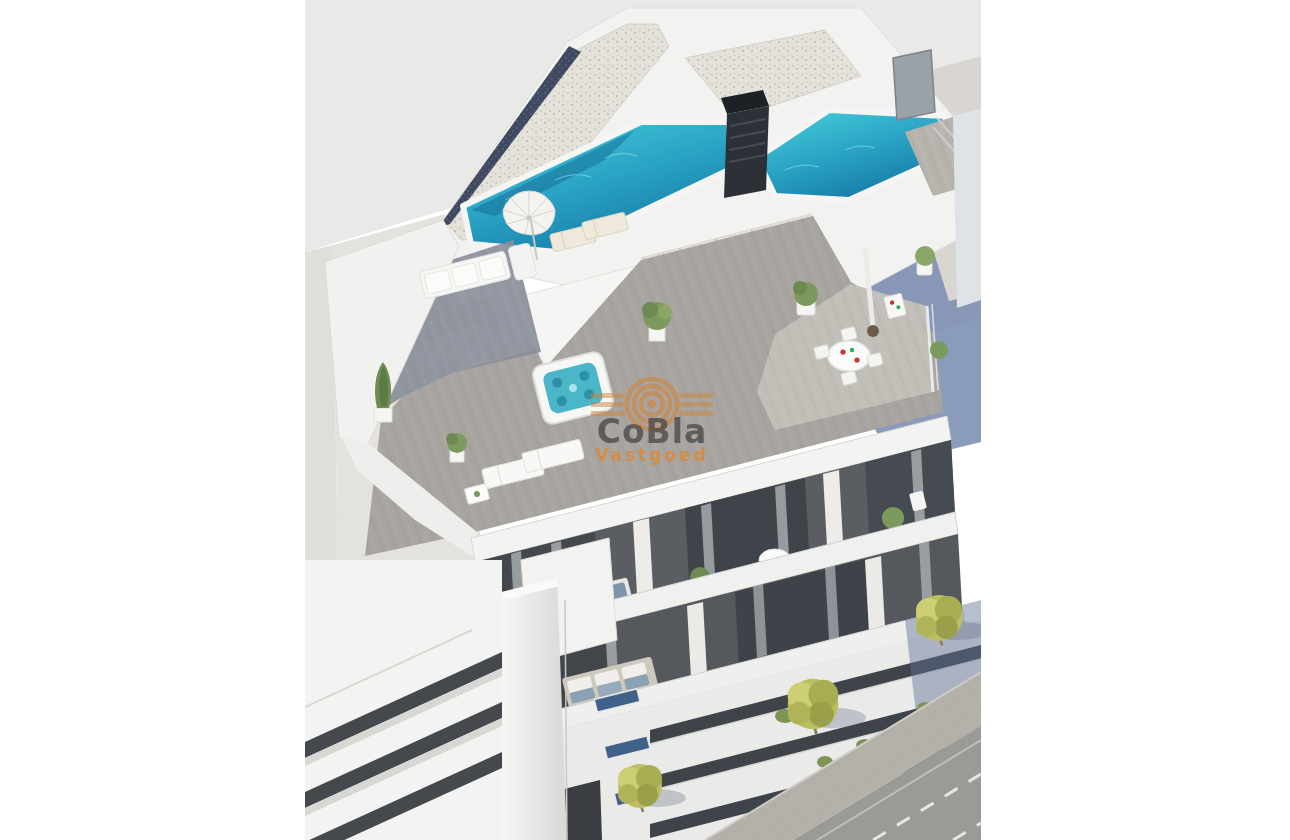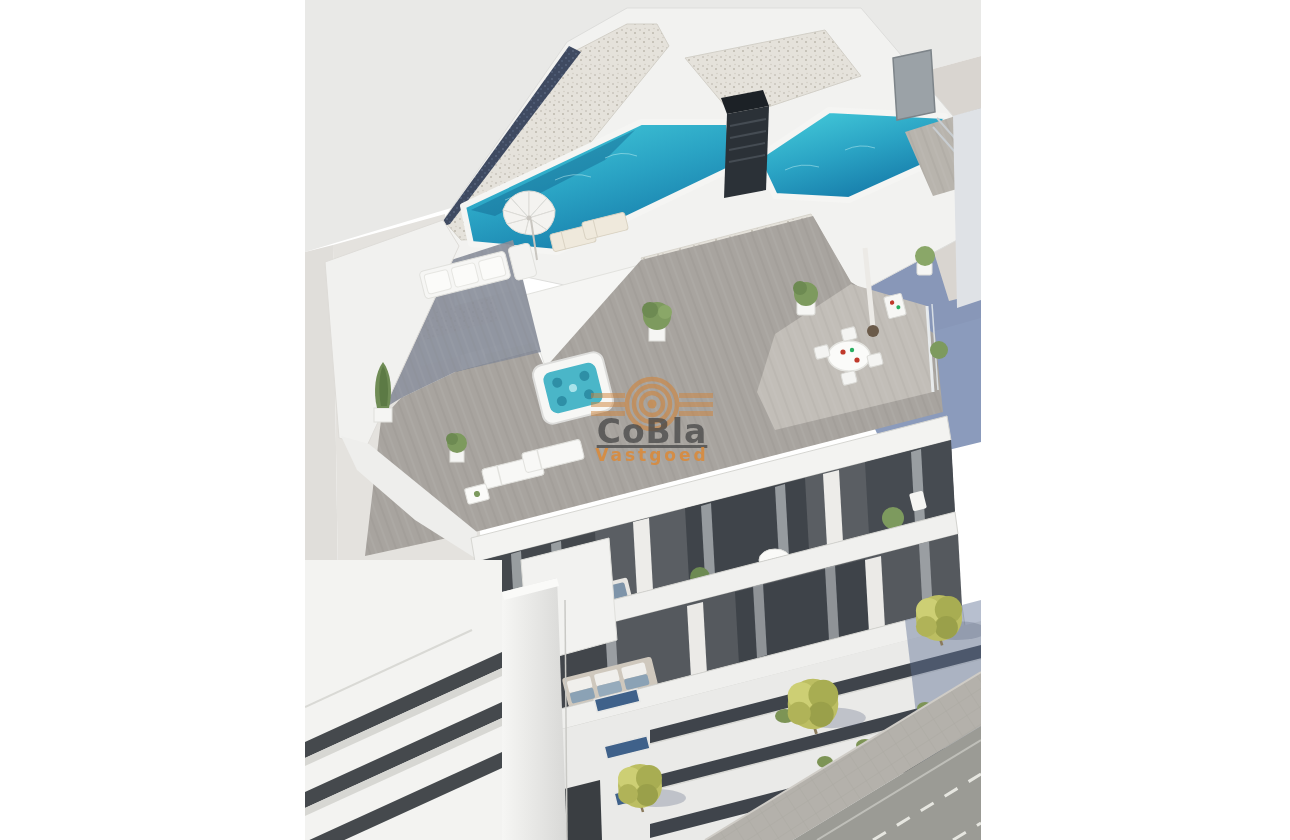"CoBla" .wm-brand { text-decoration: underline -> none }
